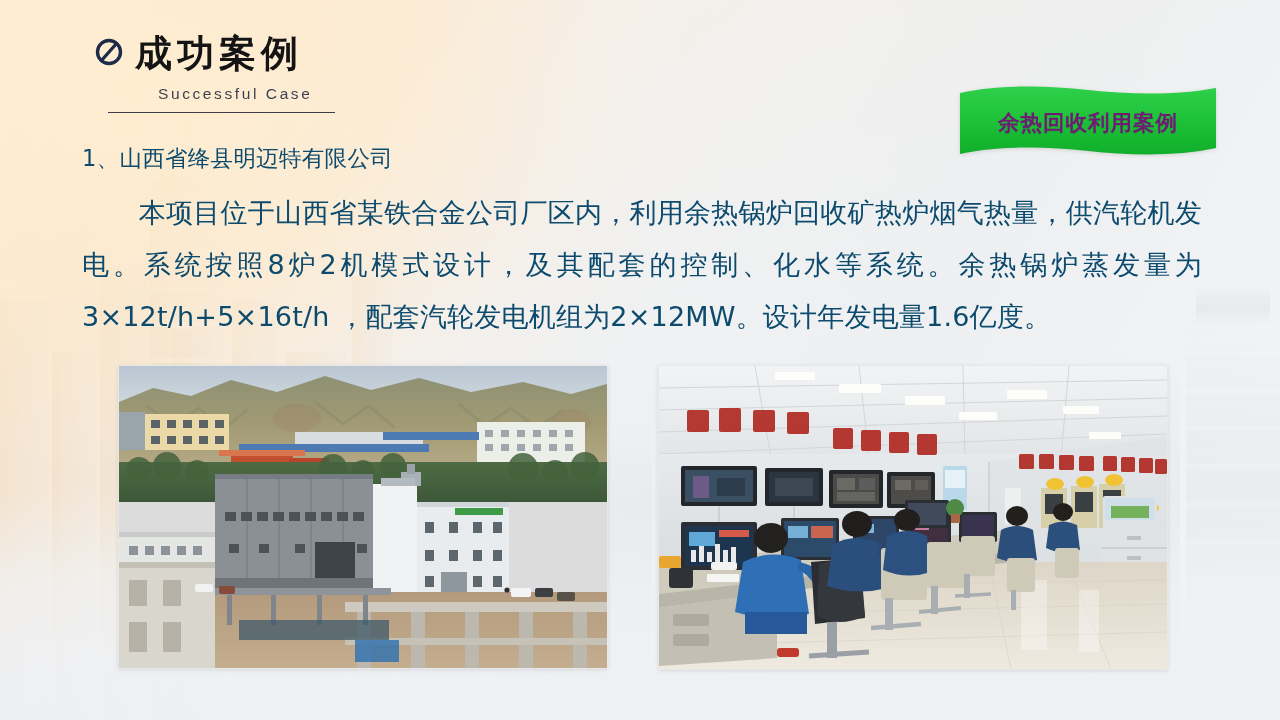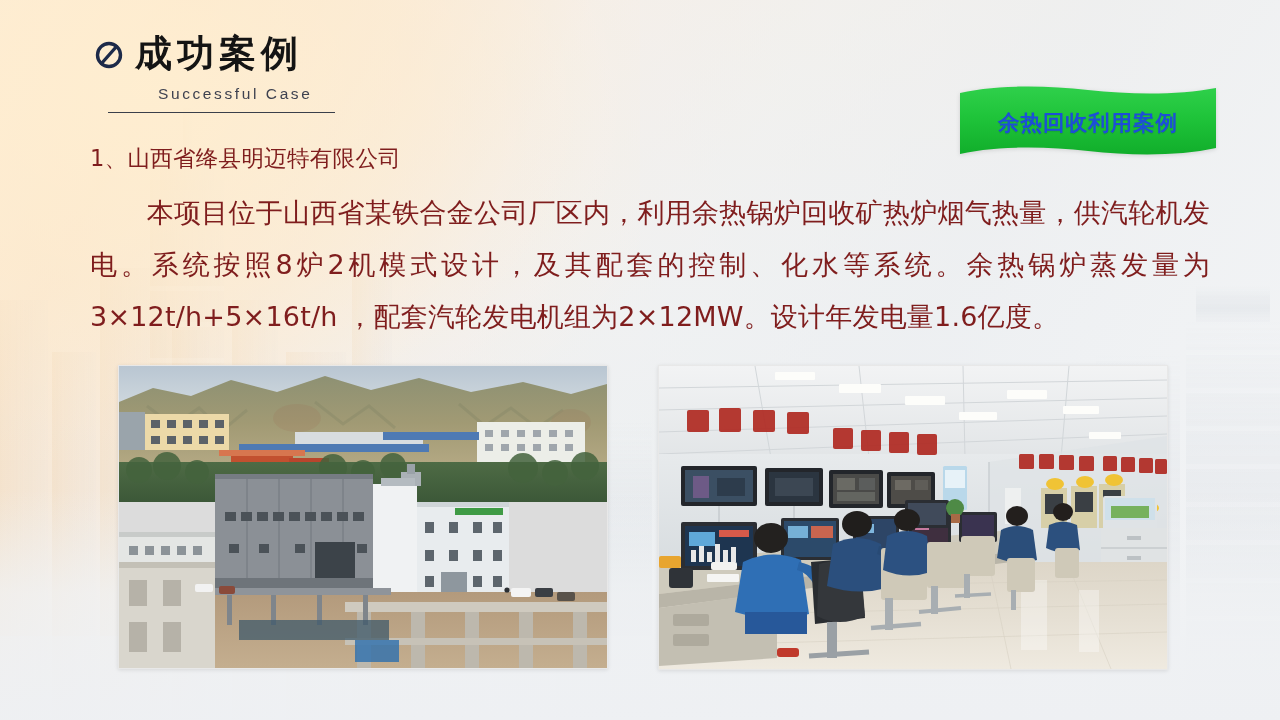"成功案例" .title-row { align-items: center -> none }
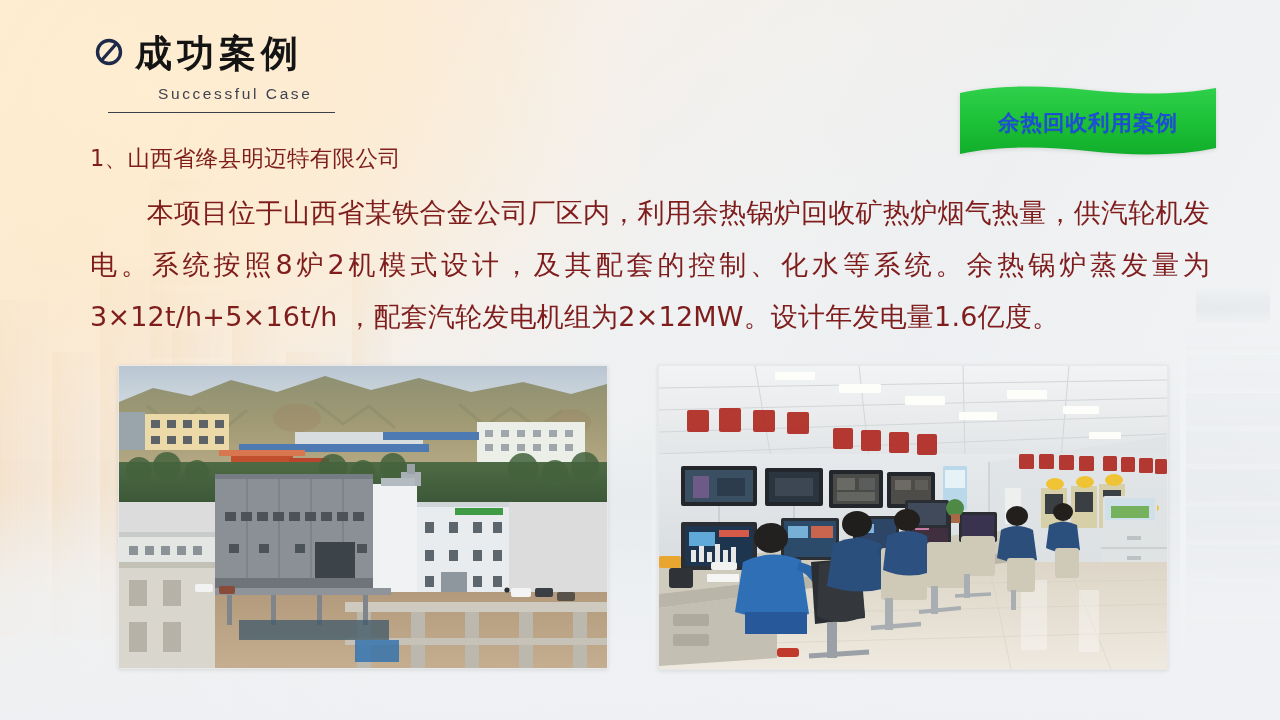"余热回收利用案例" .ribbon-label { color: #1d4ed8 -> #701a75 }
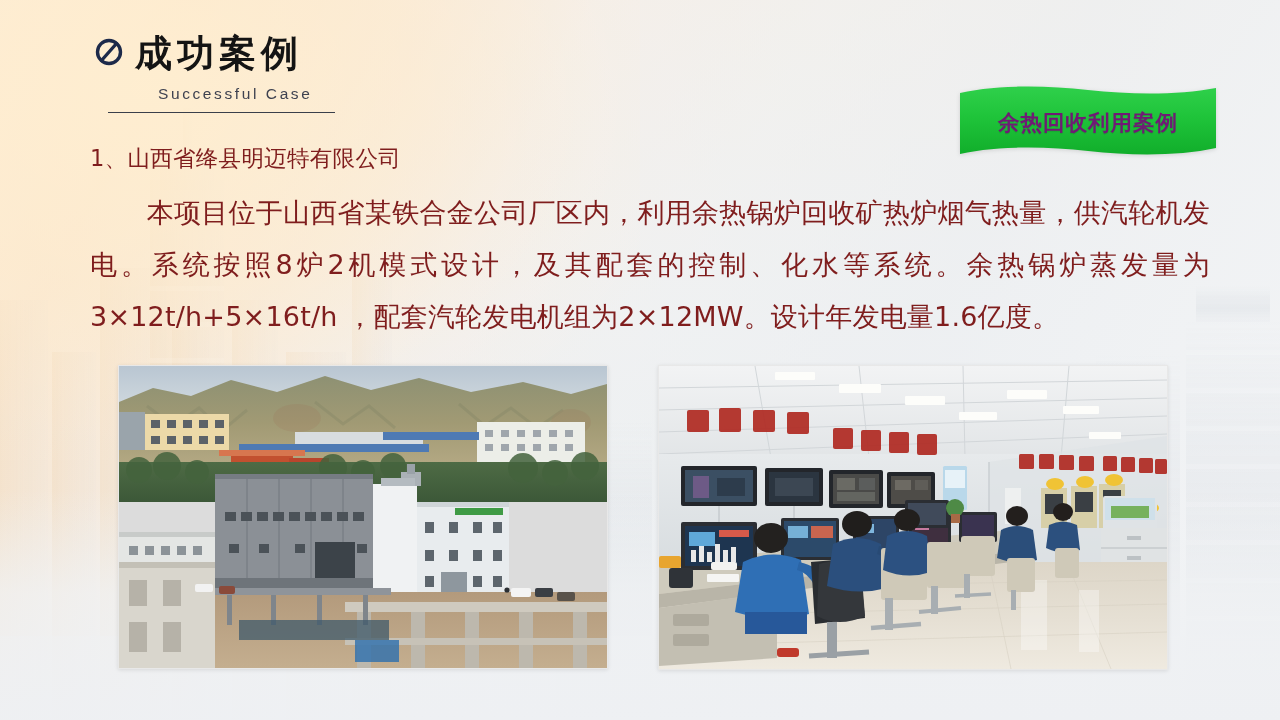"1、山西省绛县明迈特有限公司" .body-copy { color: #7f1d1d -> #0c4a6e; margin-left: 8px -> none }
